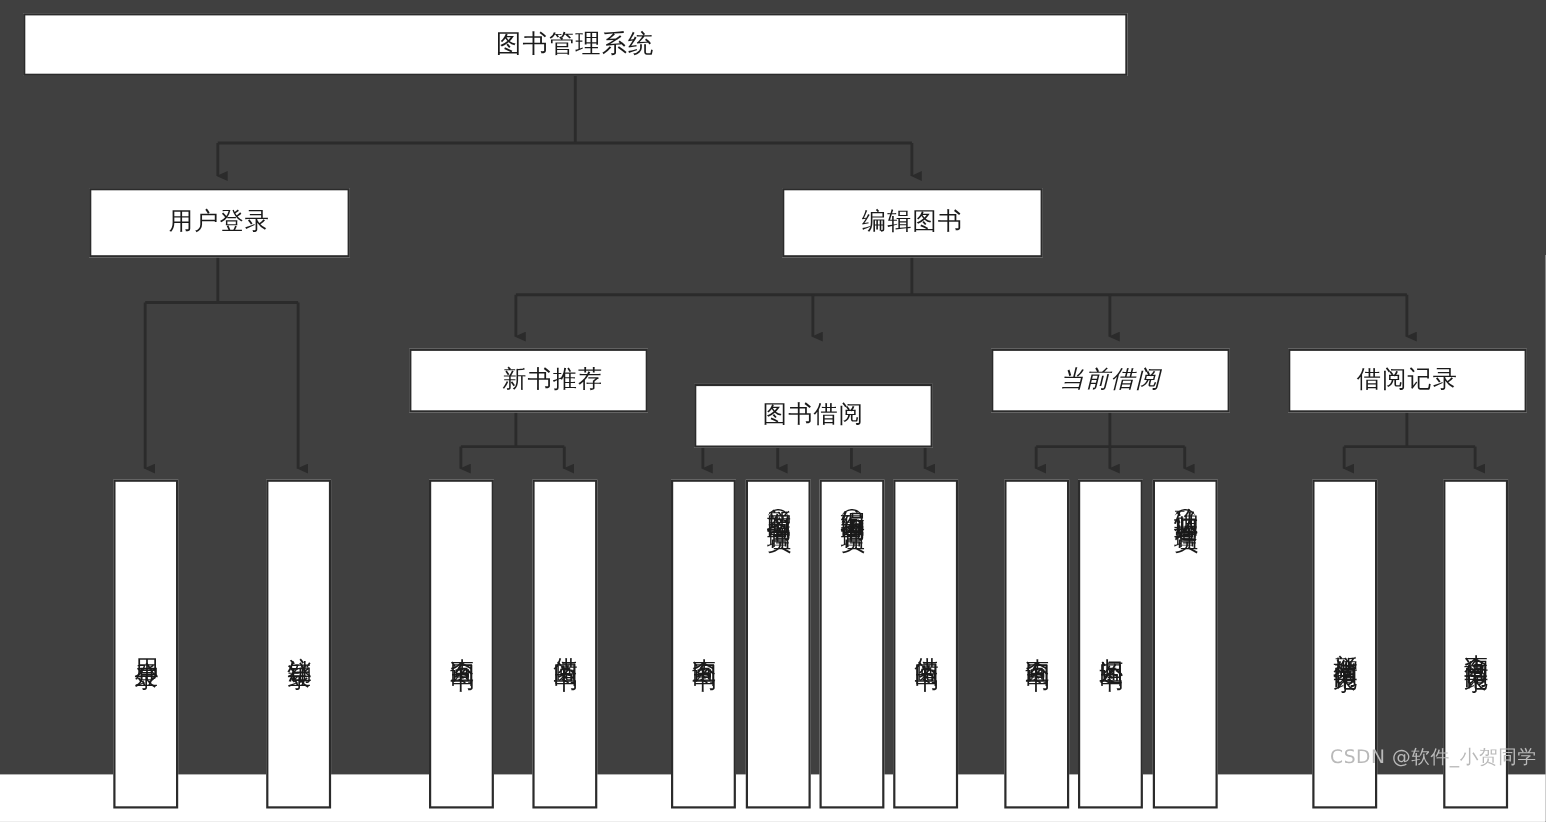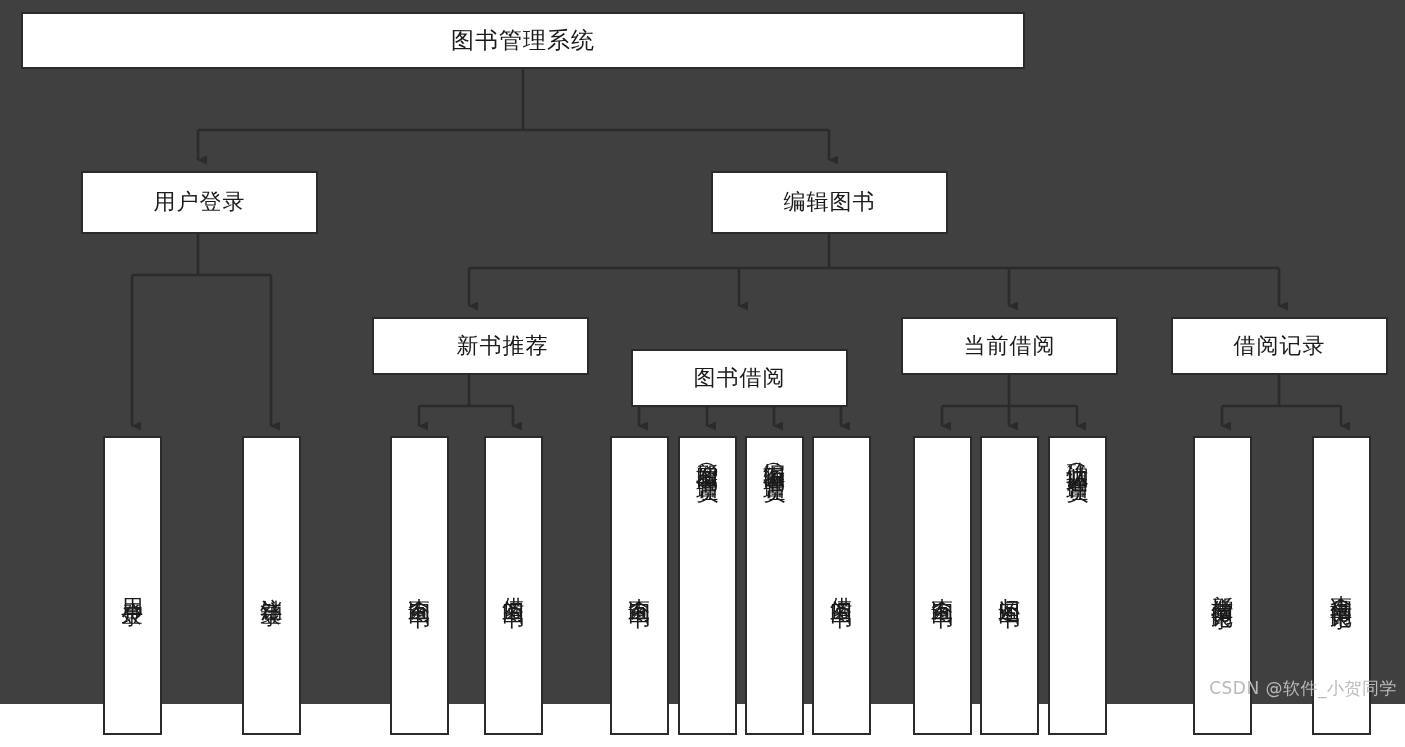"当前借阅" div.node { font-style: none -> italic }
